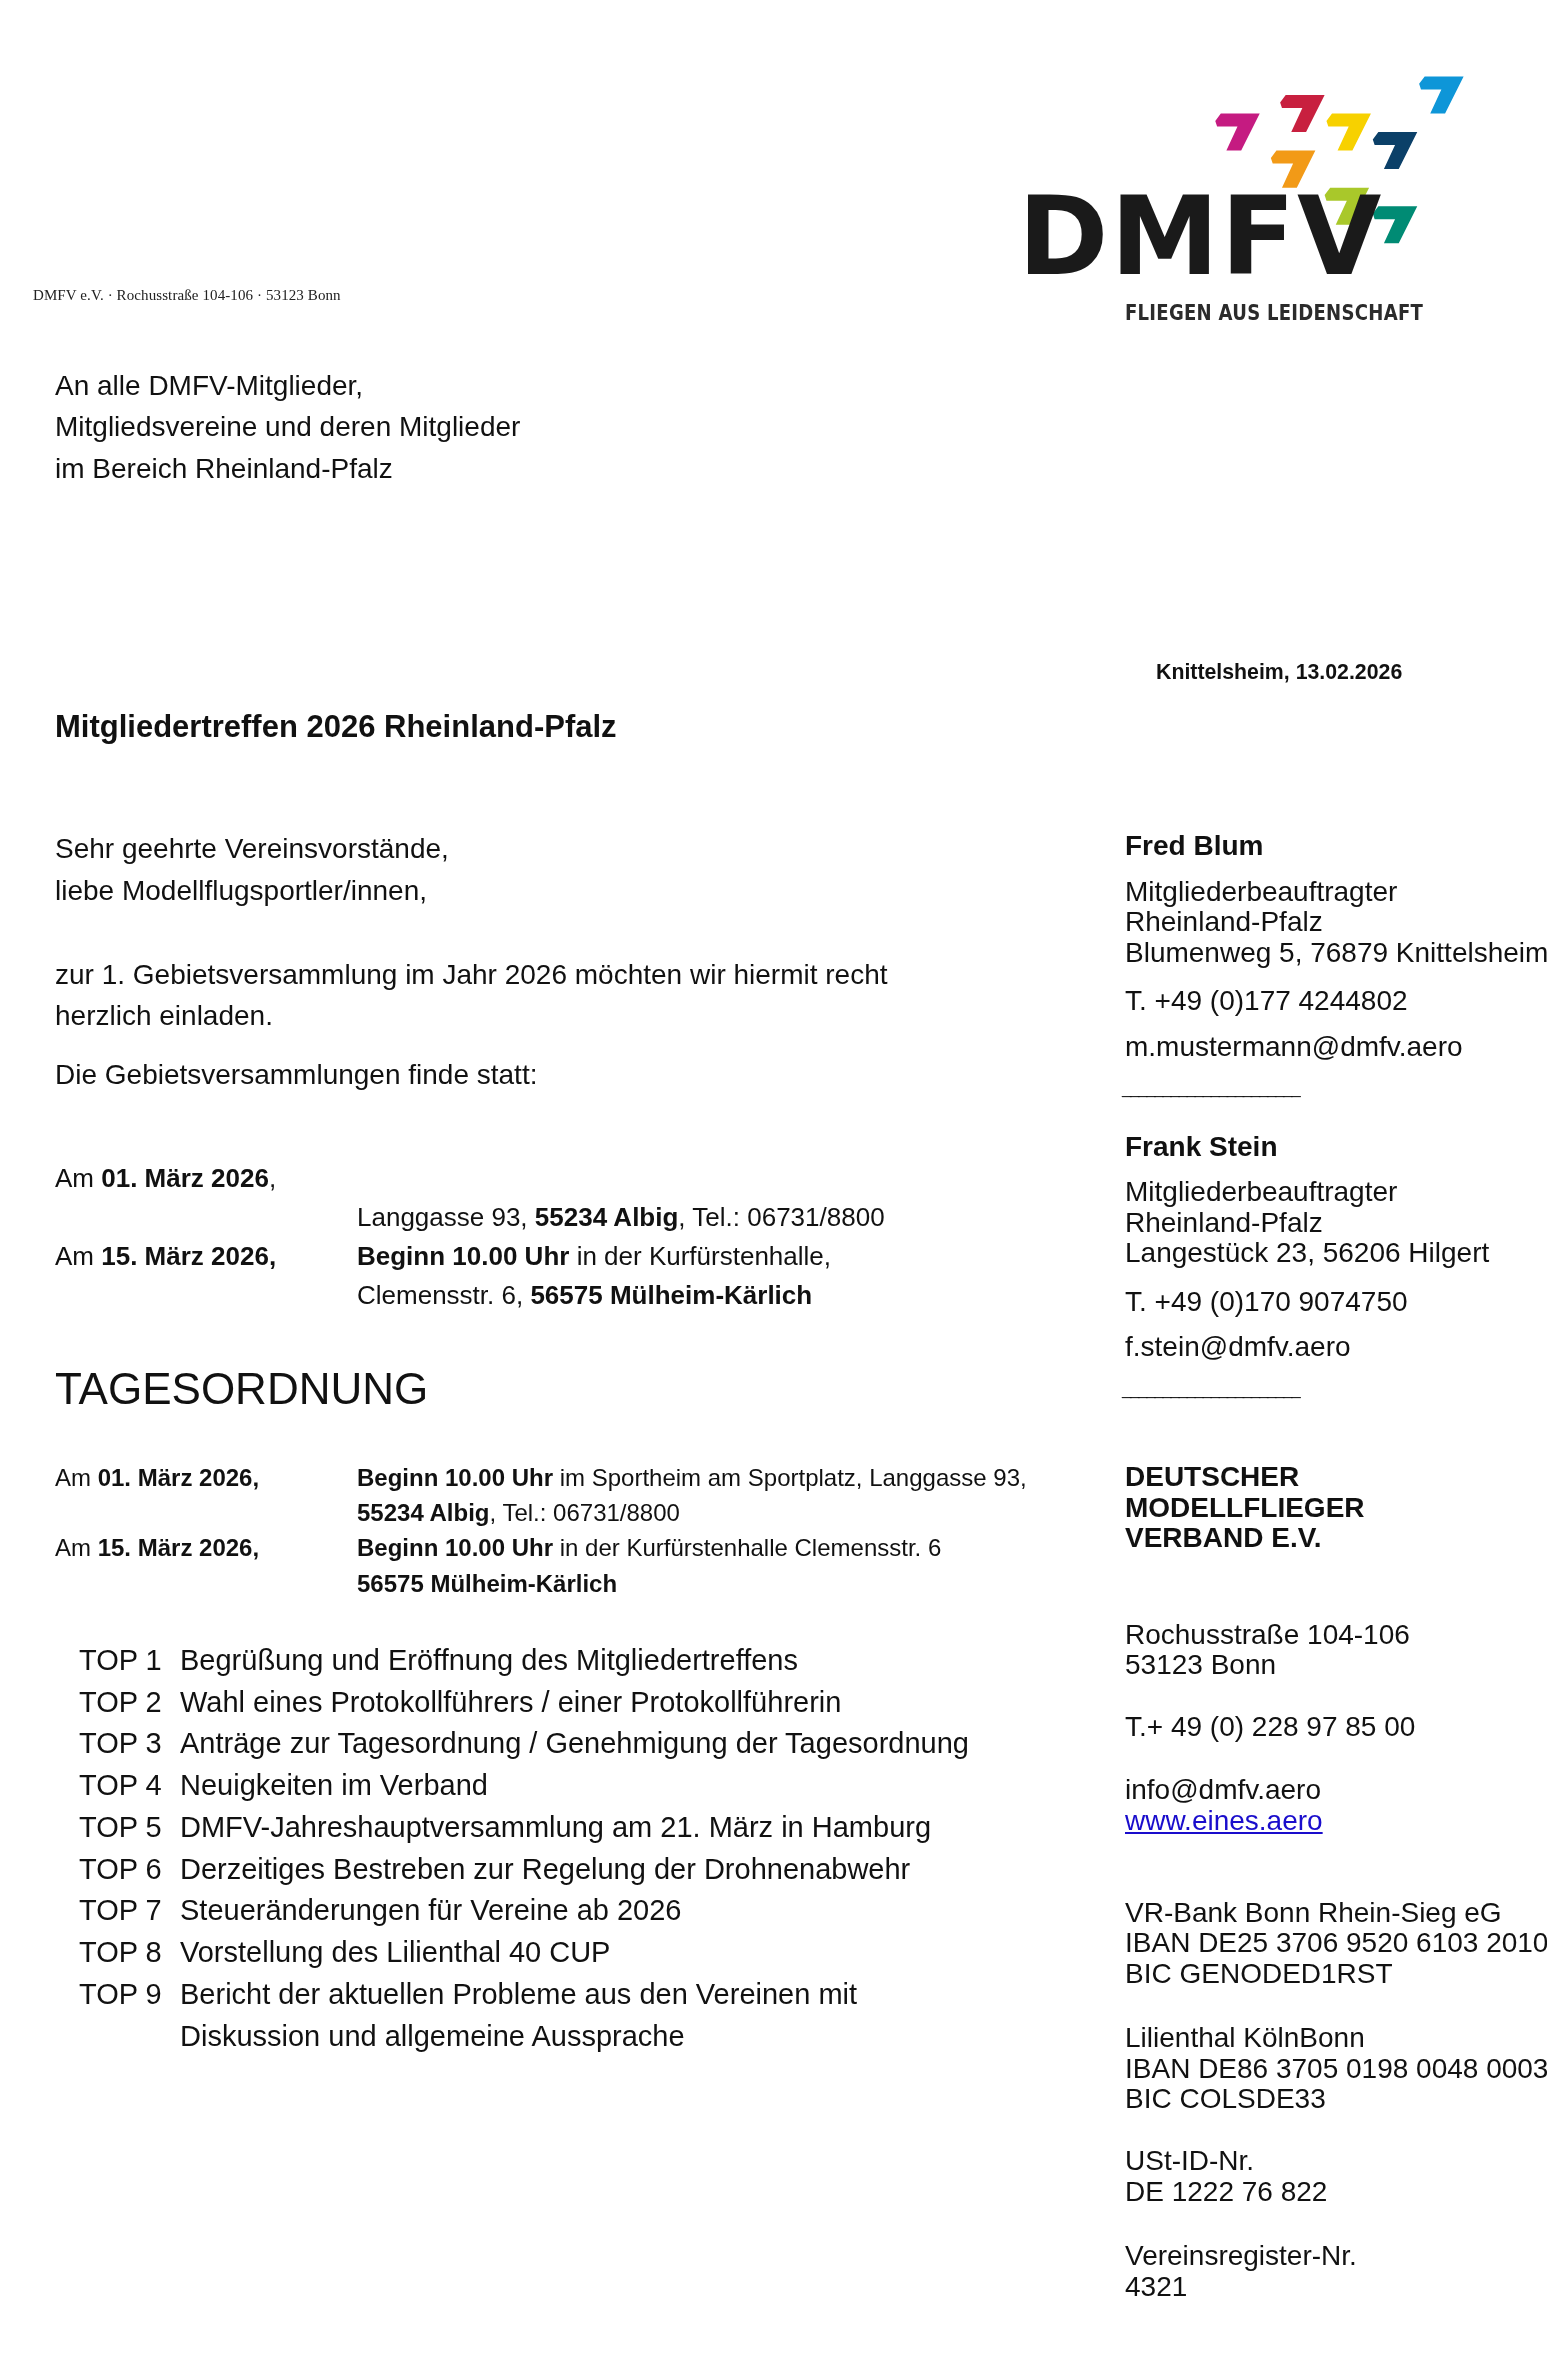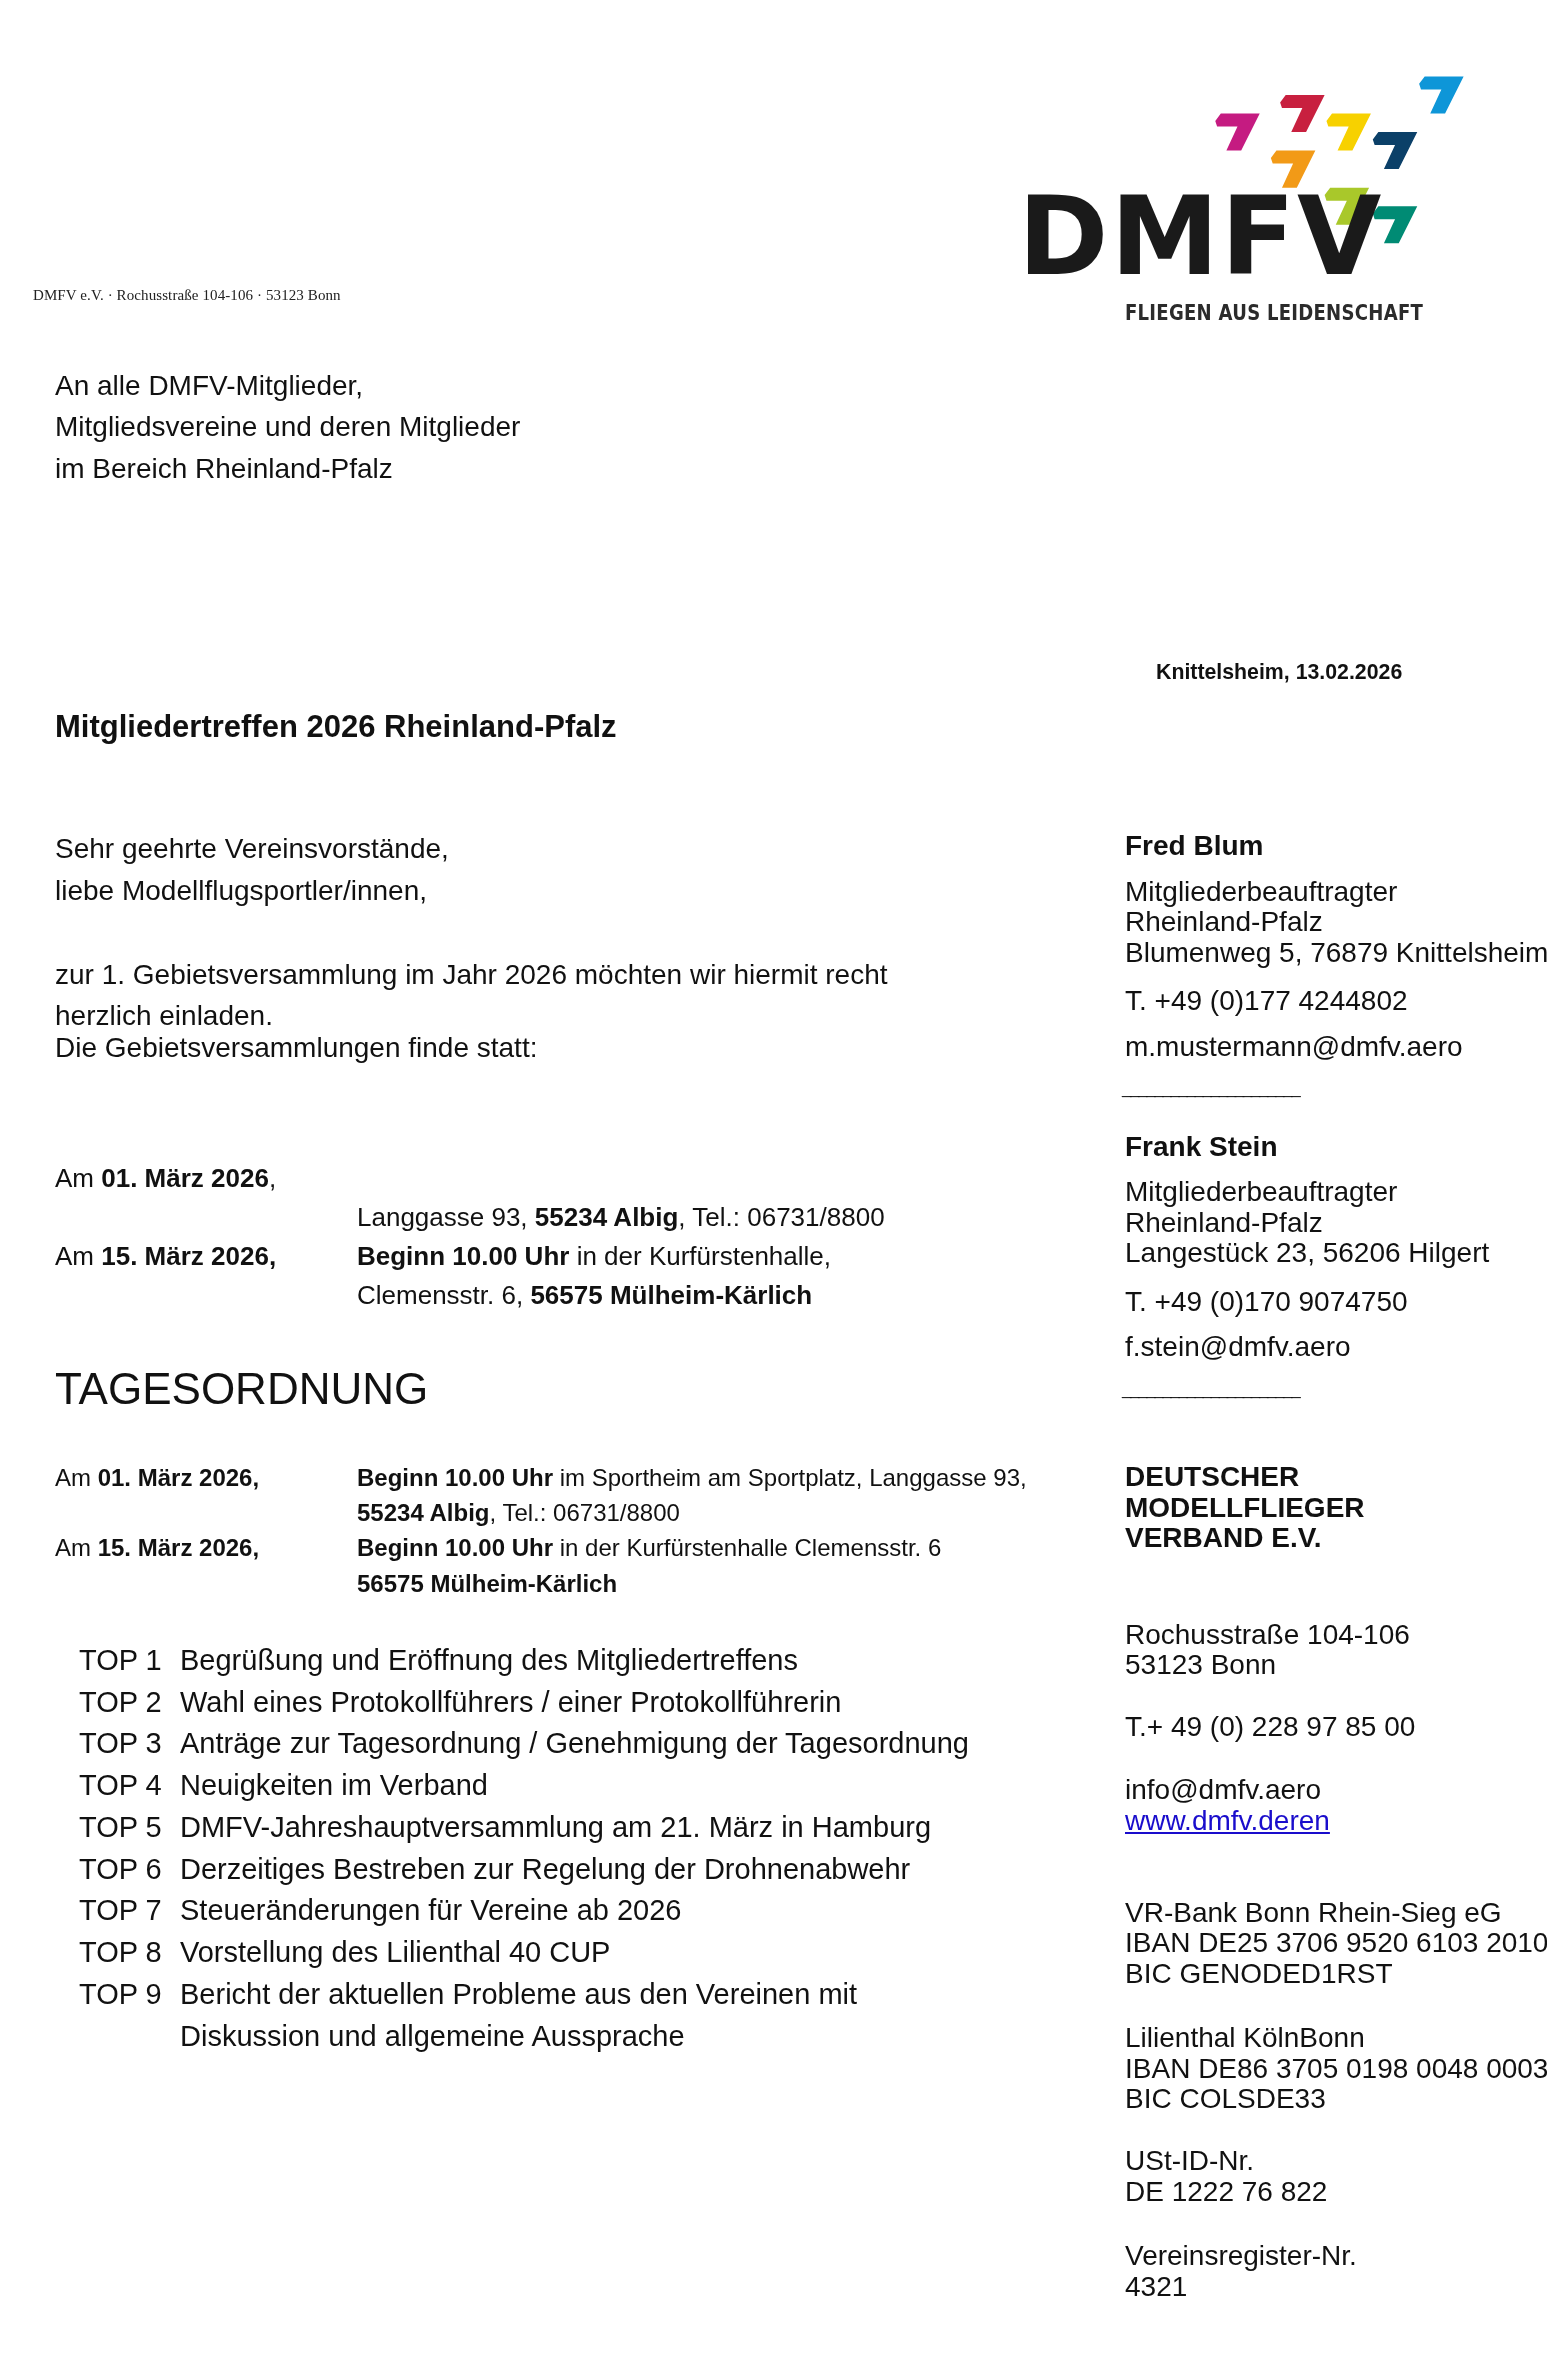"Die Gebietsversammlungen finde statt:" div.abs { top: 1027px -> 1054px }
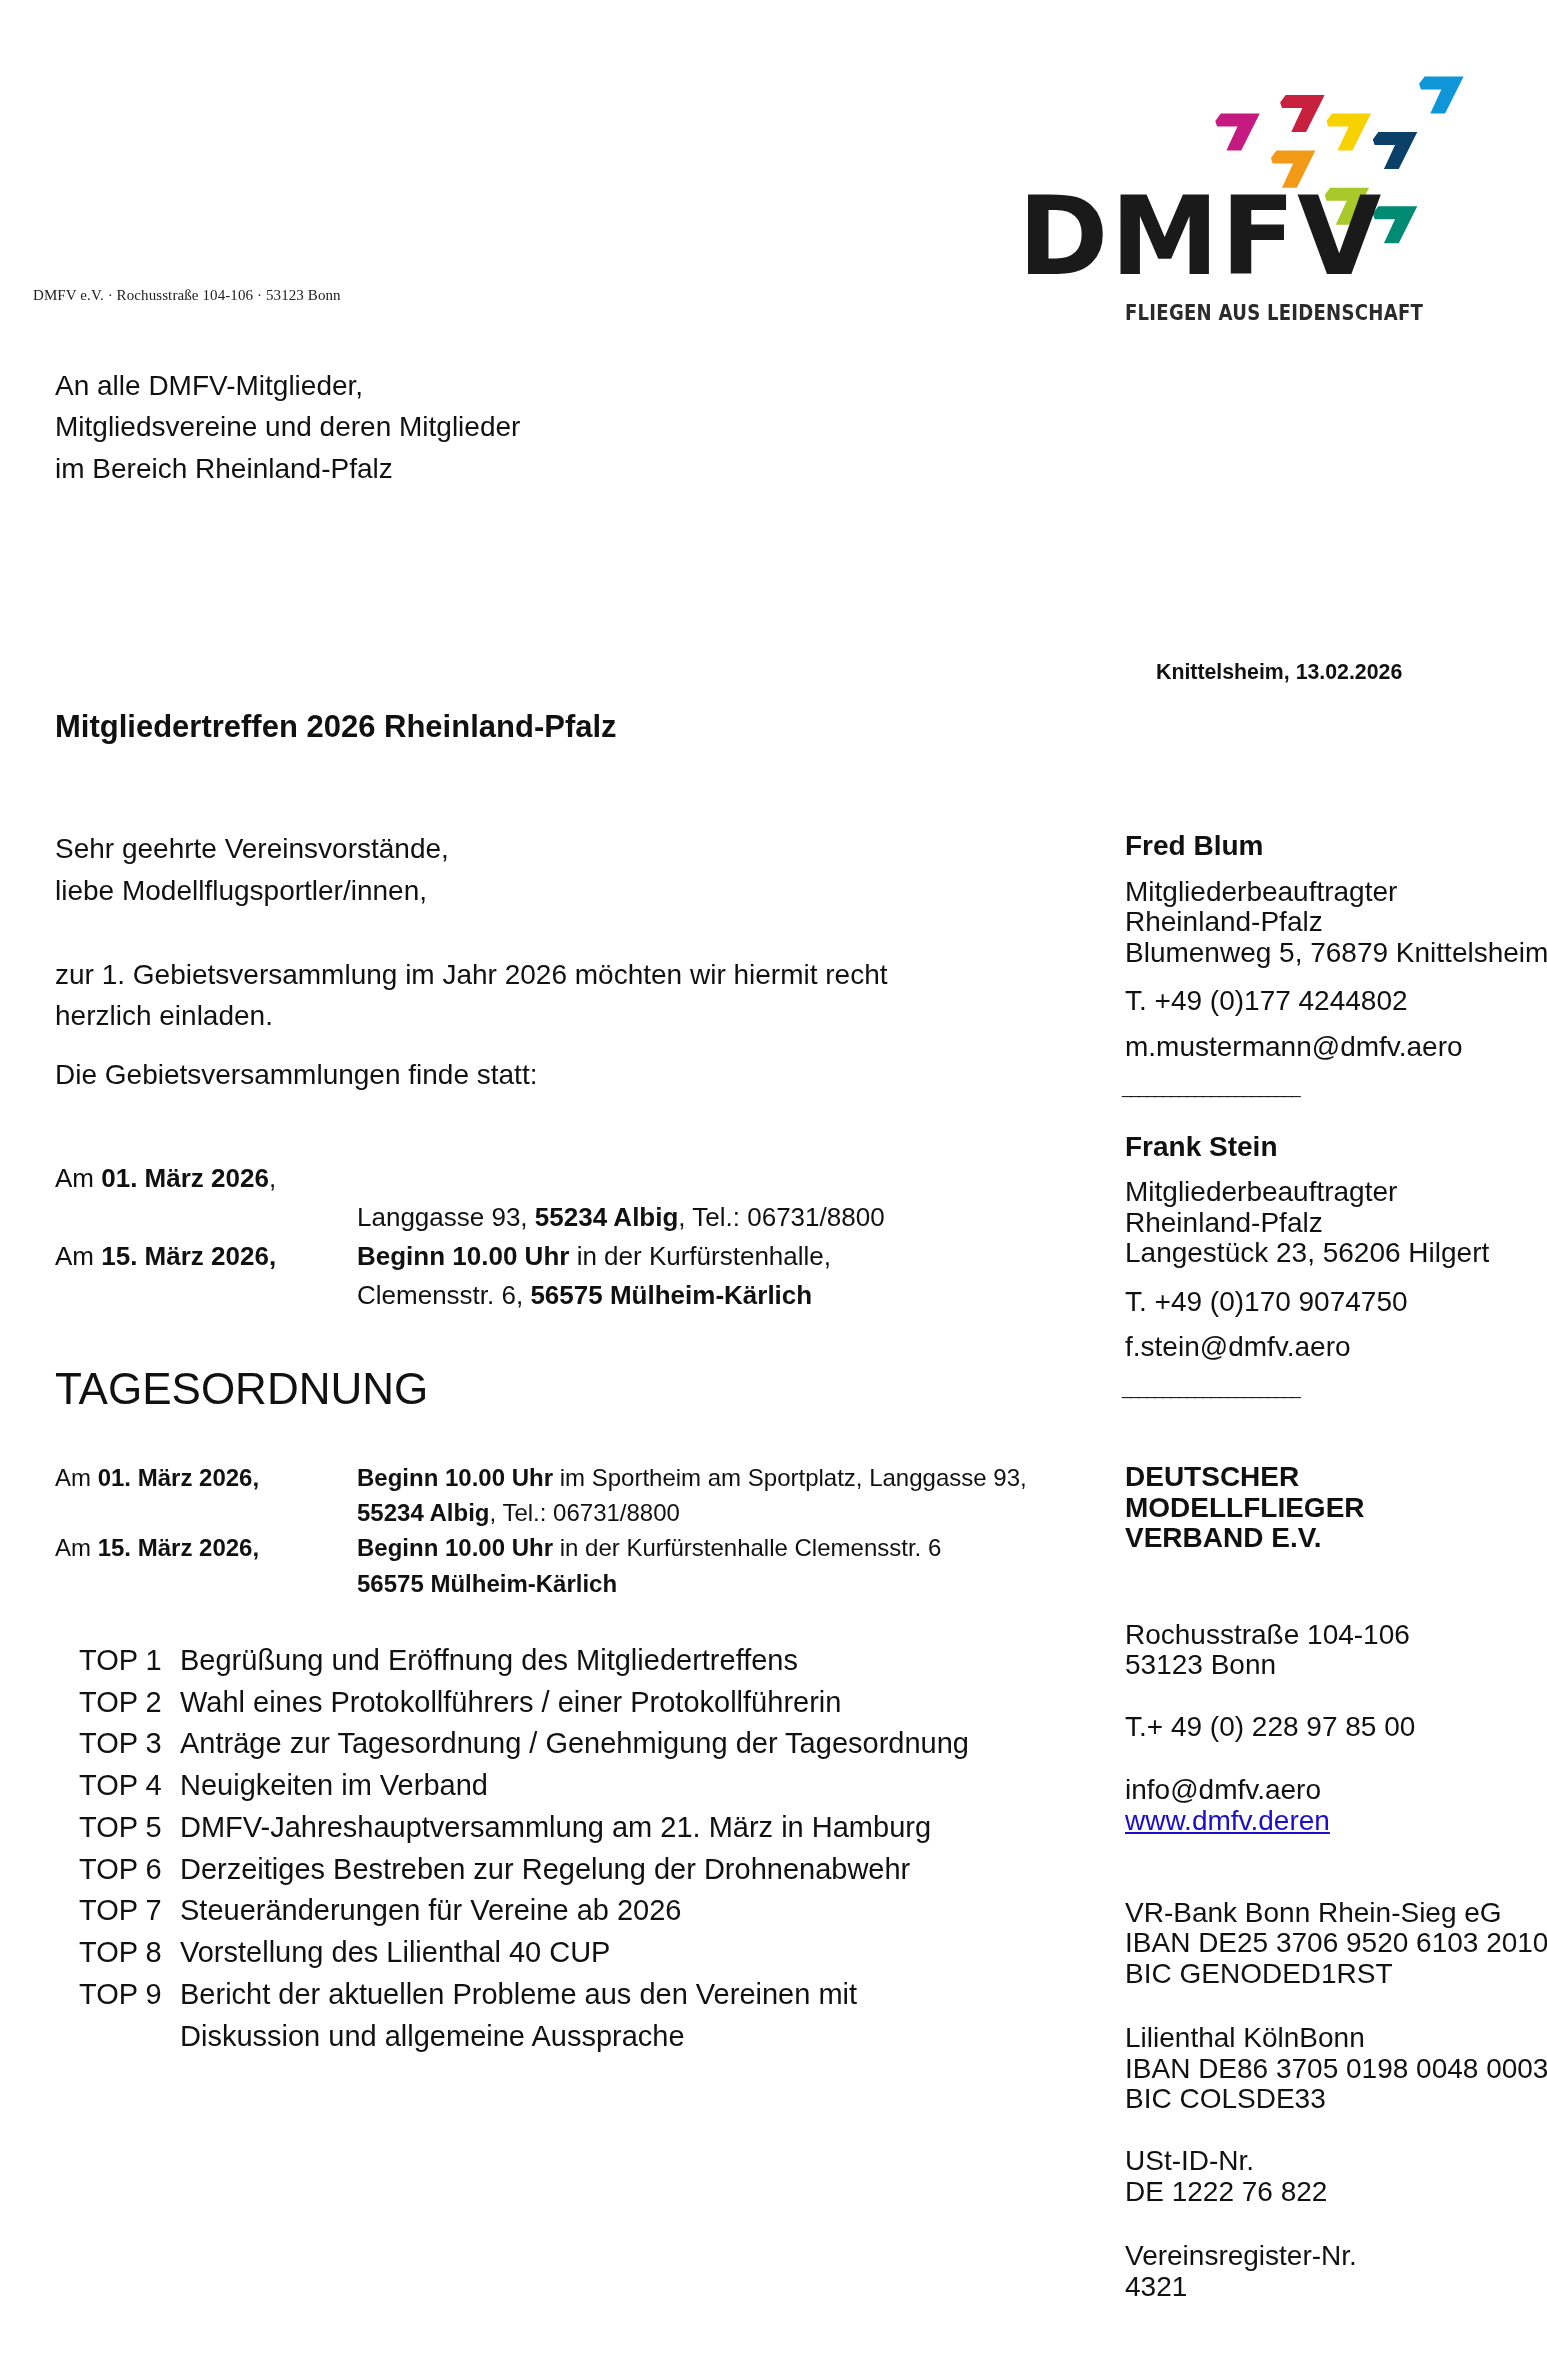"www.dmfv.deren" a.link { text: www.dmfv.deren -> www.eines.aero }
